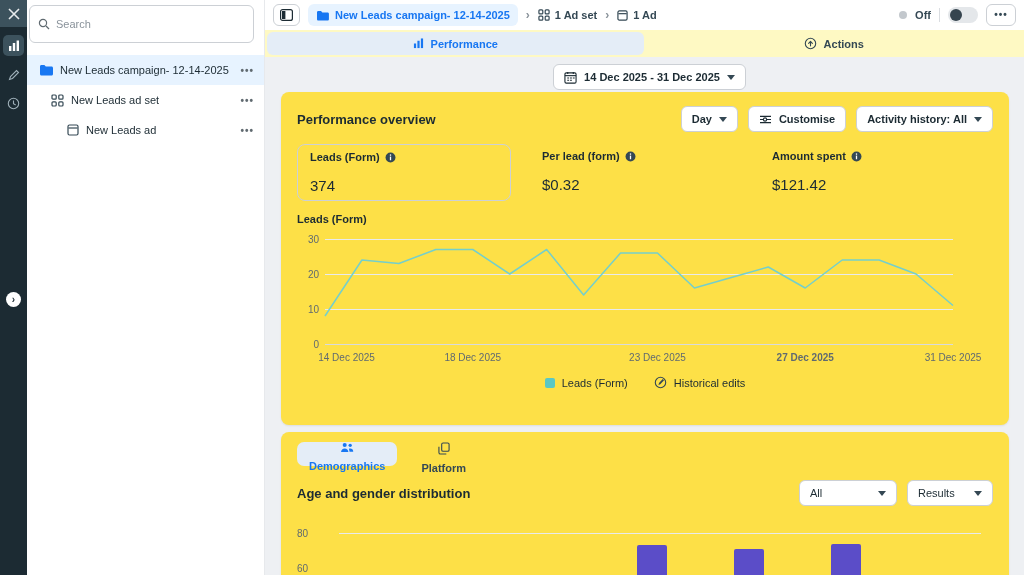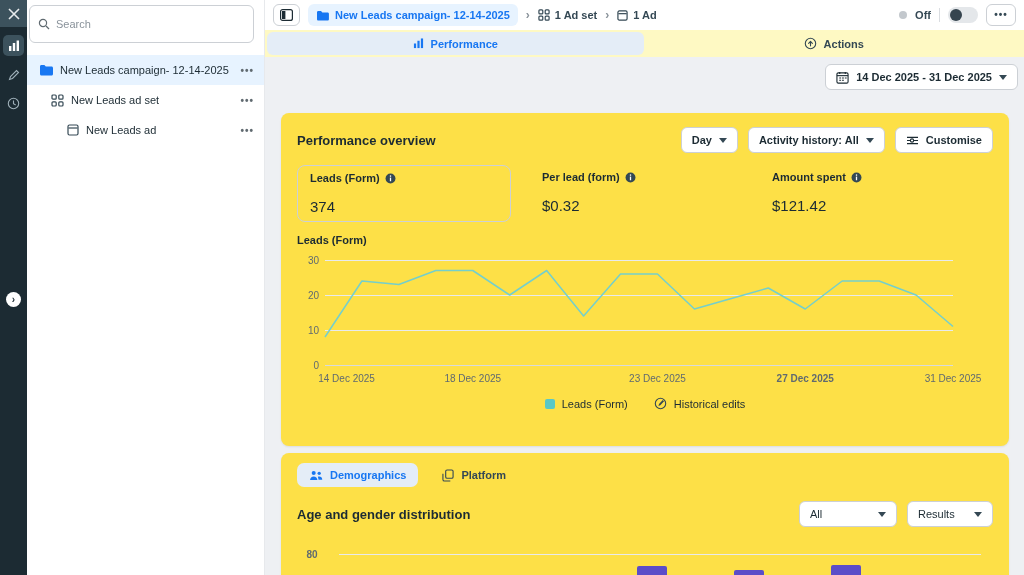"14 Dec 2025 - 31" .date-row { justify-content: flex-end -> center; margin-bottom: 23px -> 2px }
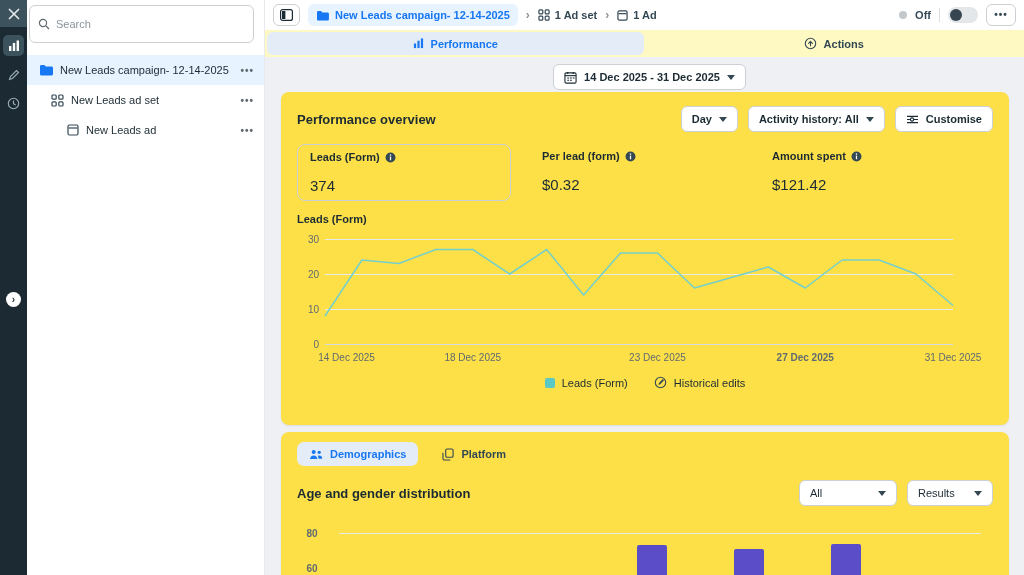"Activity history: All" div.btn { order: before "Customise" -> after "Customise" }
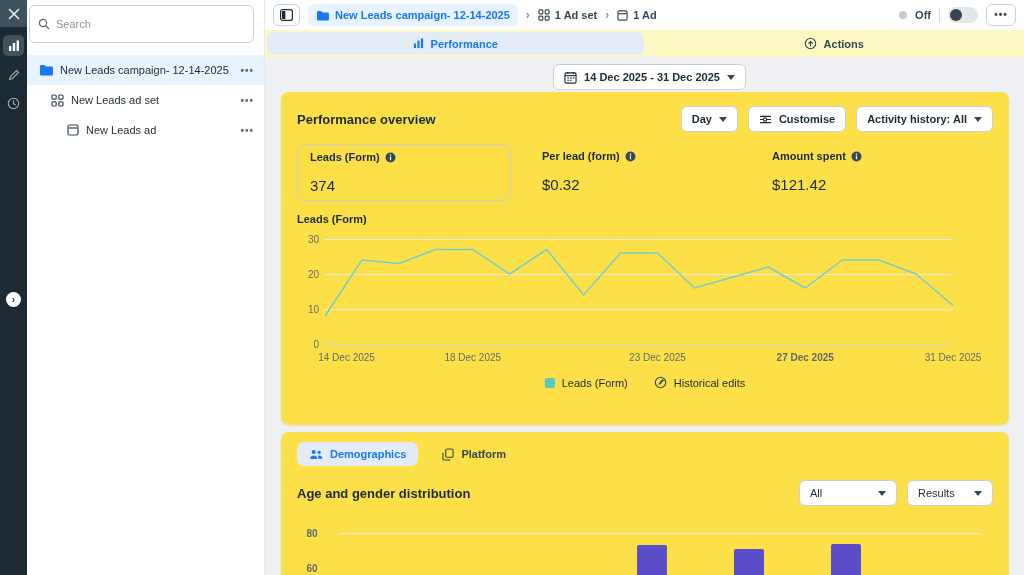"Demographics" .pill { flex-direction: none -> column }
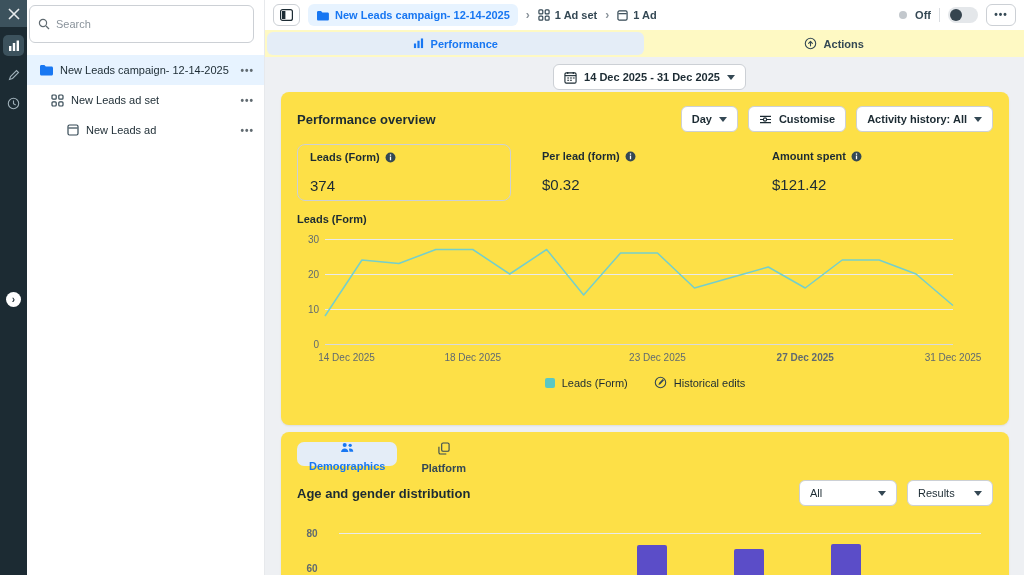"80" .bar-area .ylab { font-weight: bold -> none; text-align: center -> left }
